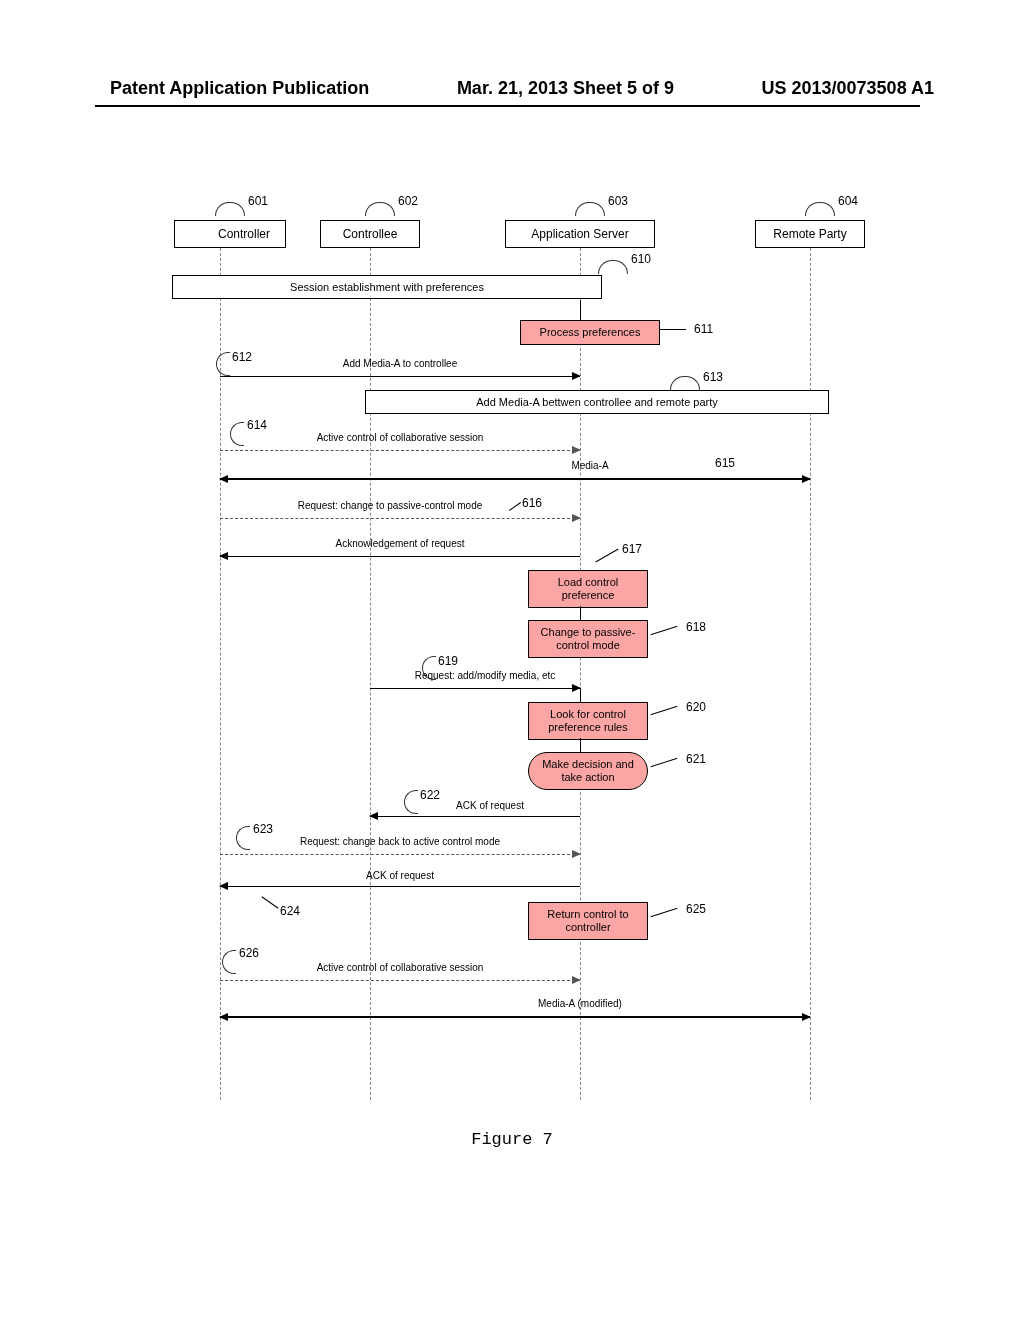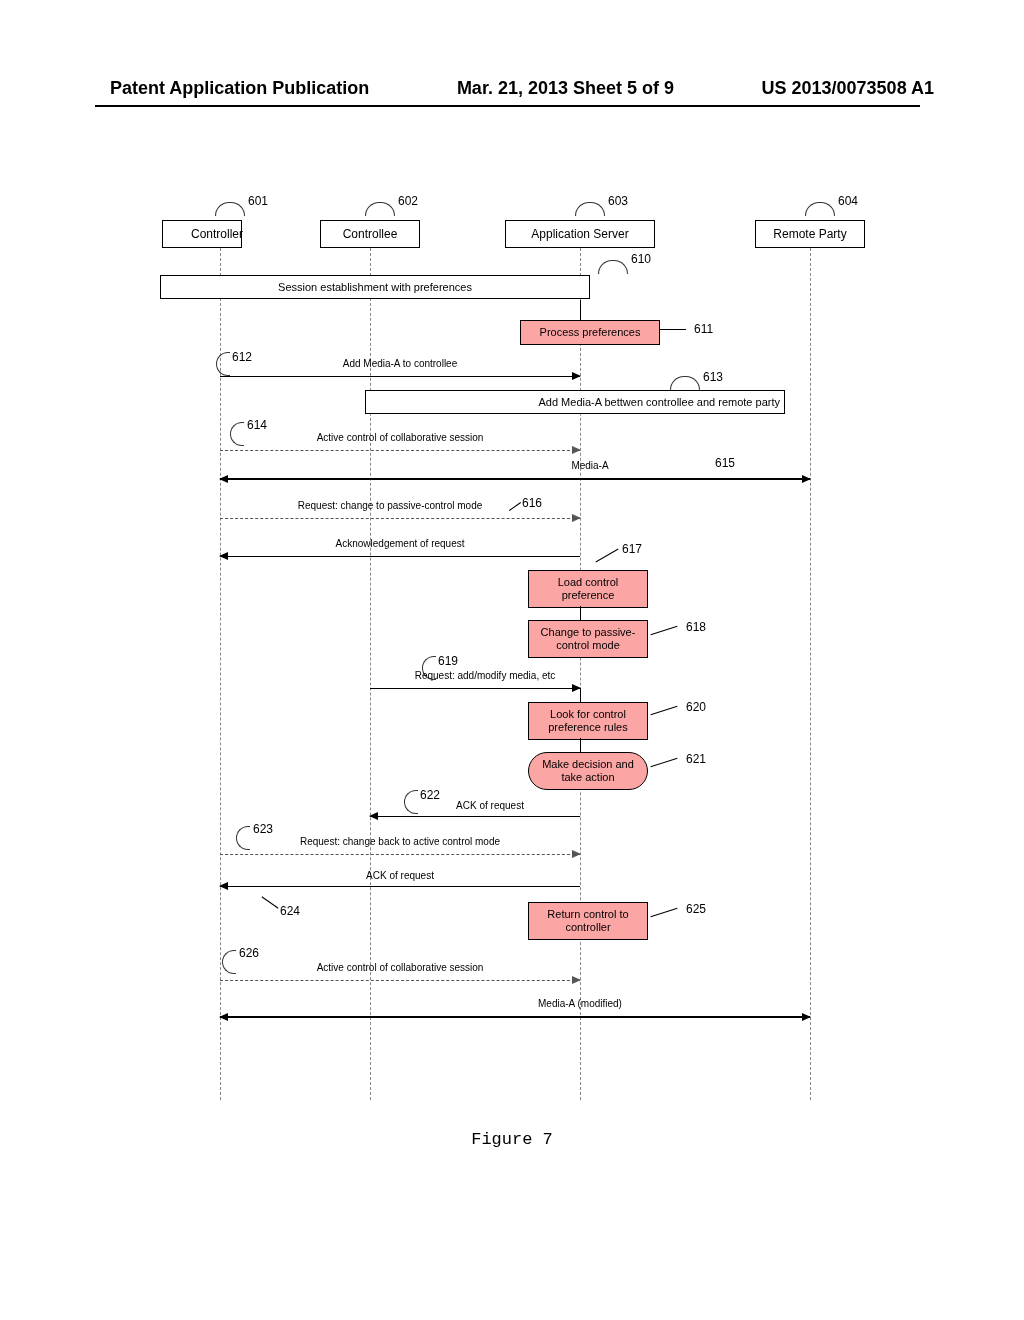"Controller" div.actorbox { left: 12px -> 24px; width: 80px -> 112px }
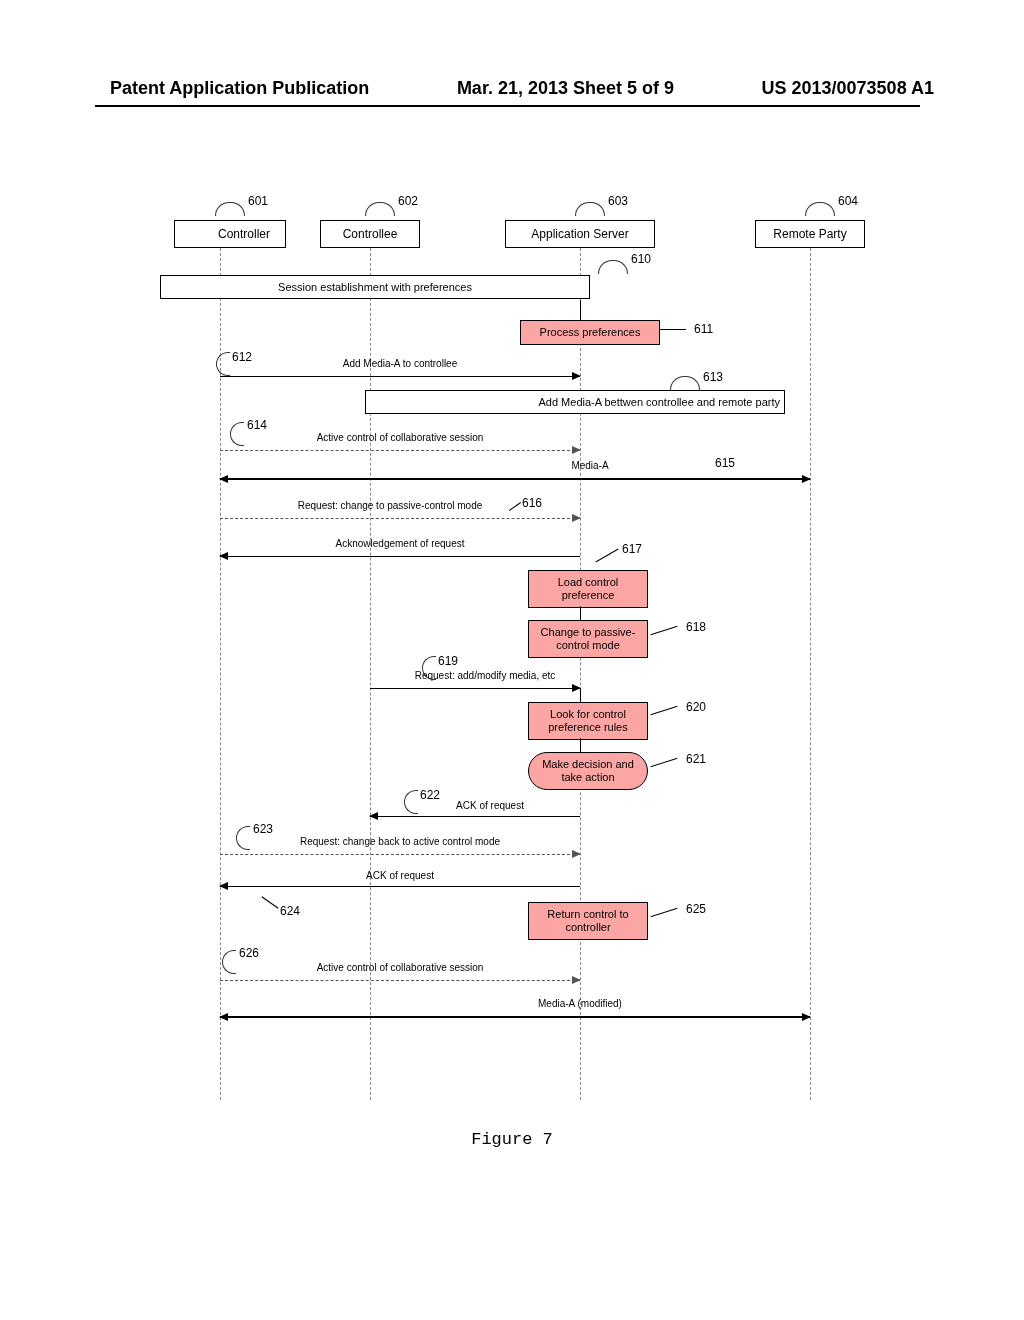"Session establishment with preferences" div.widebox { left: 10px -> 22px }
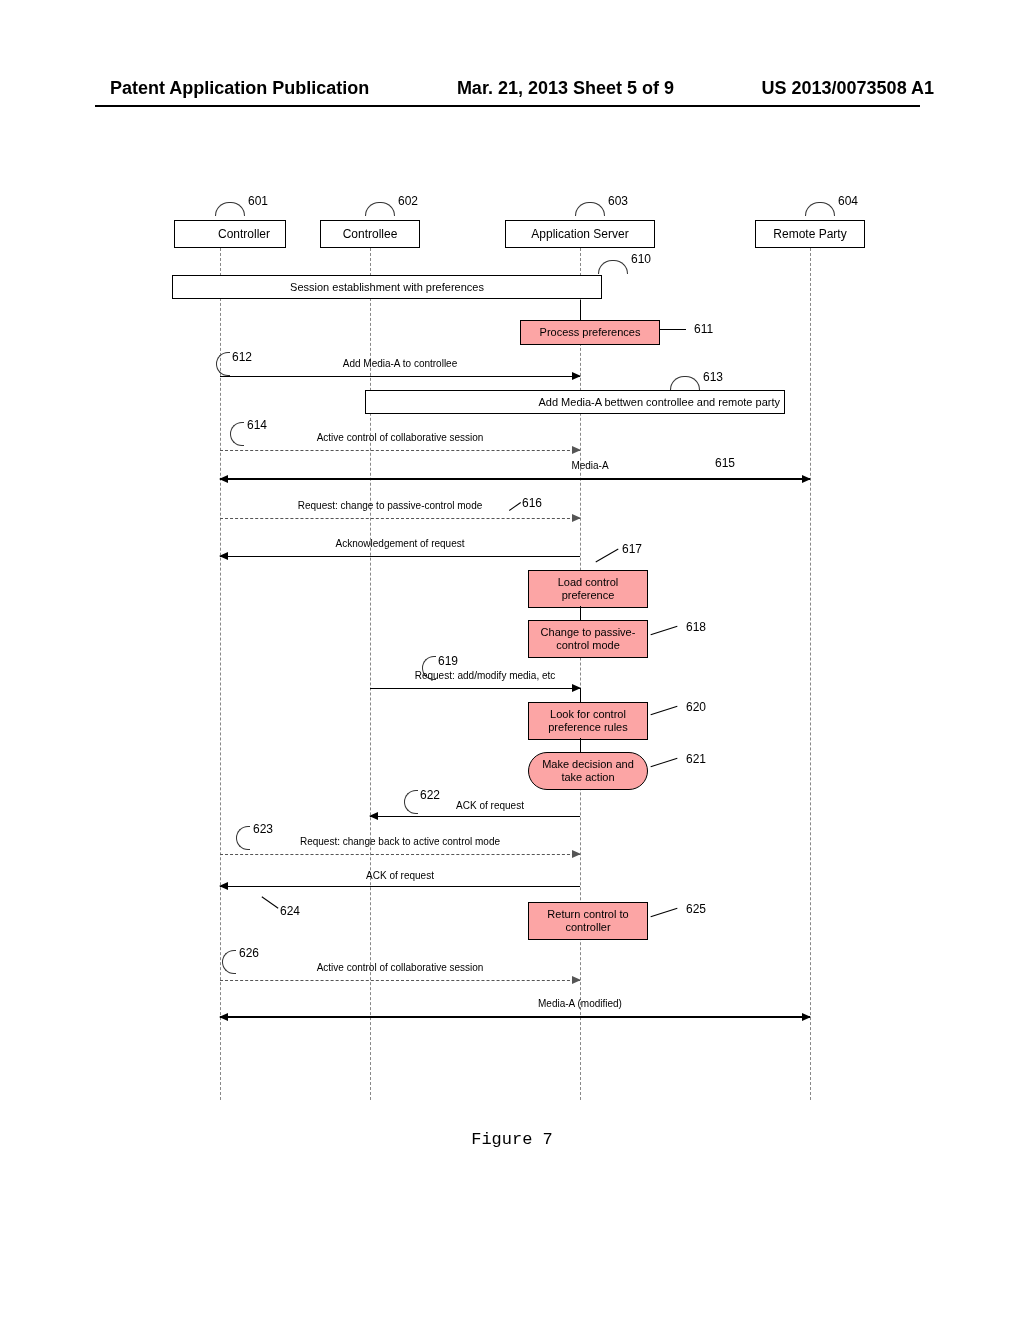"Add Media-A bettwen controllee and" div.widebox { text-align: right -> none; width: 420px -> 464px }
